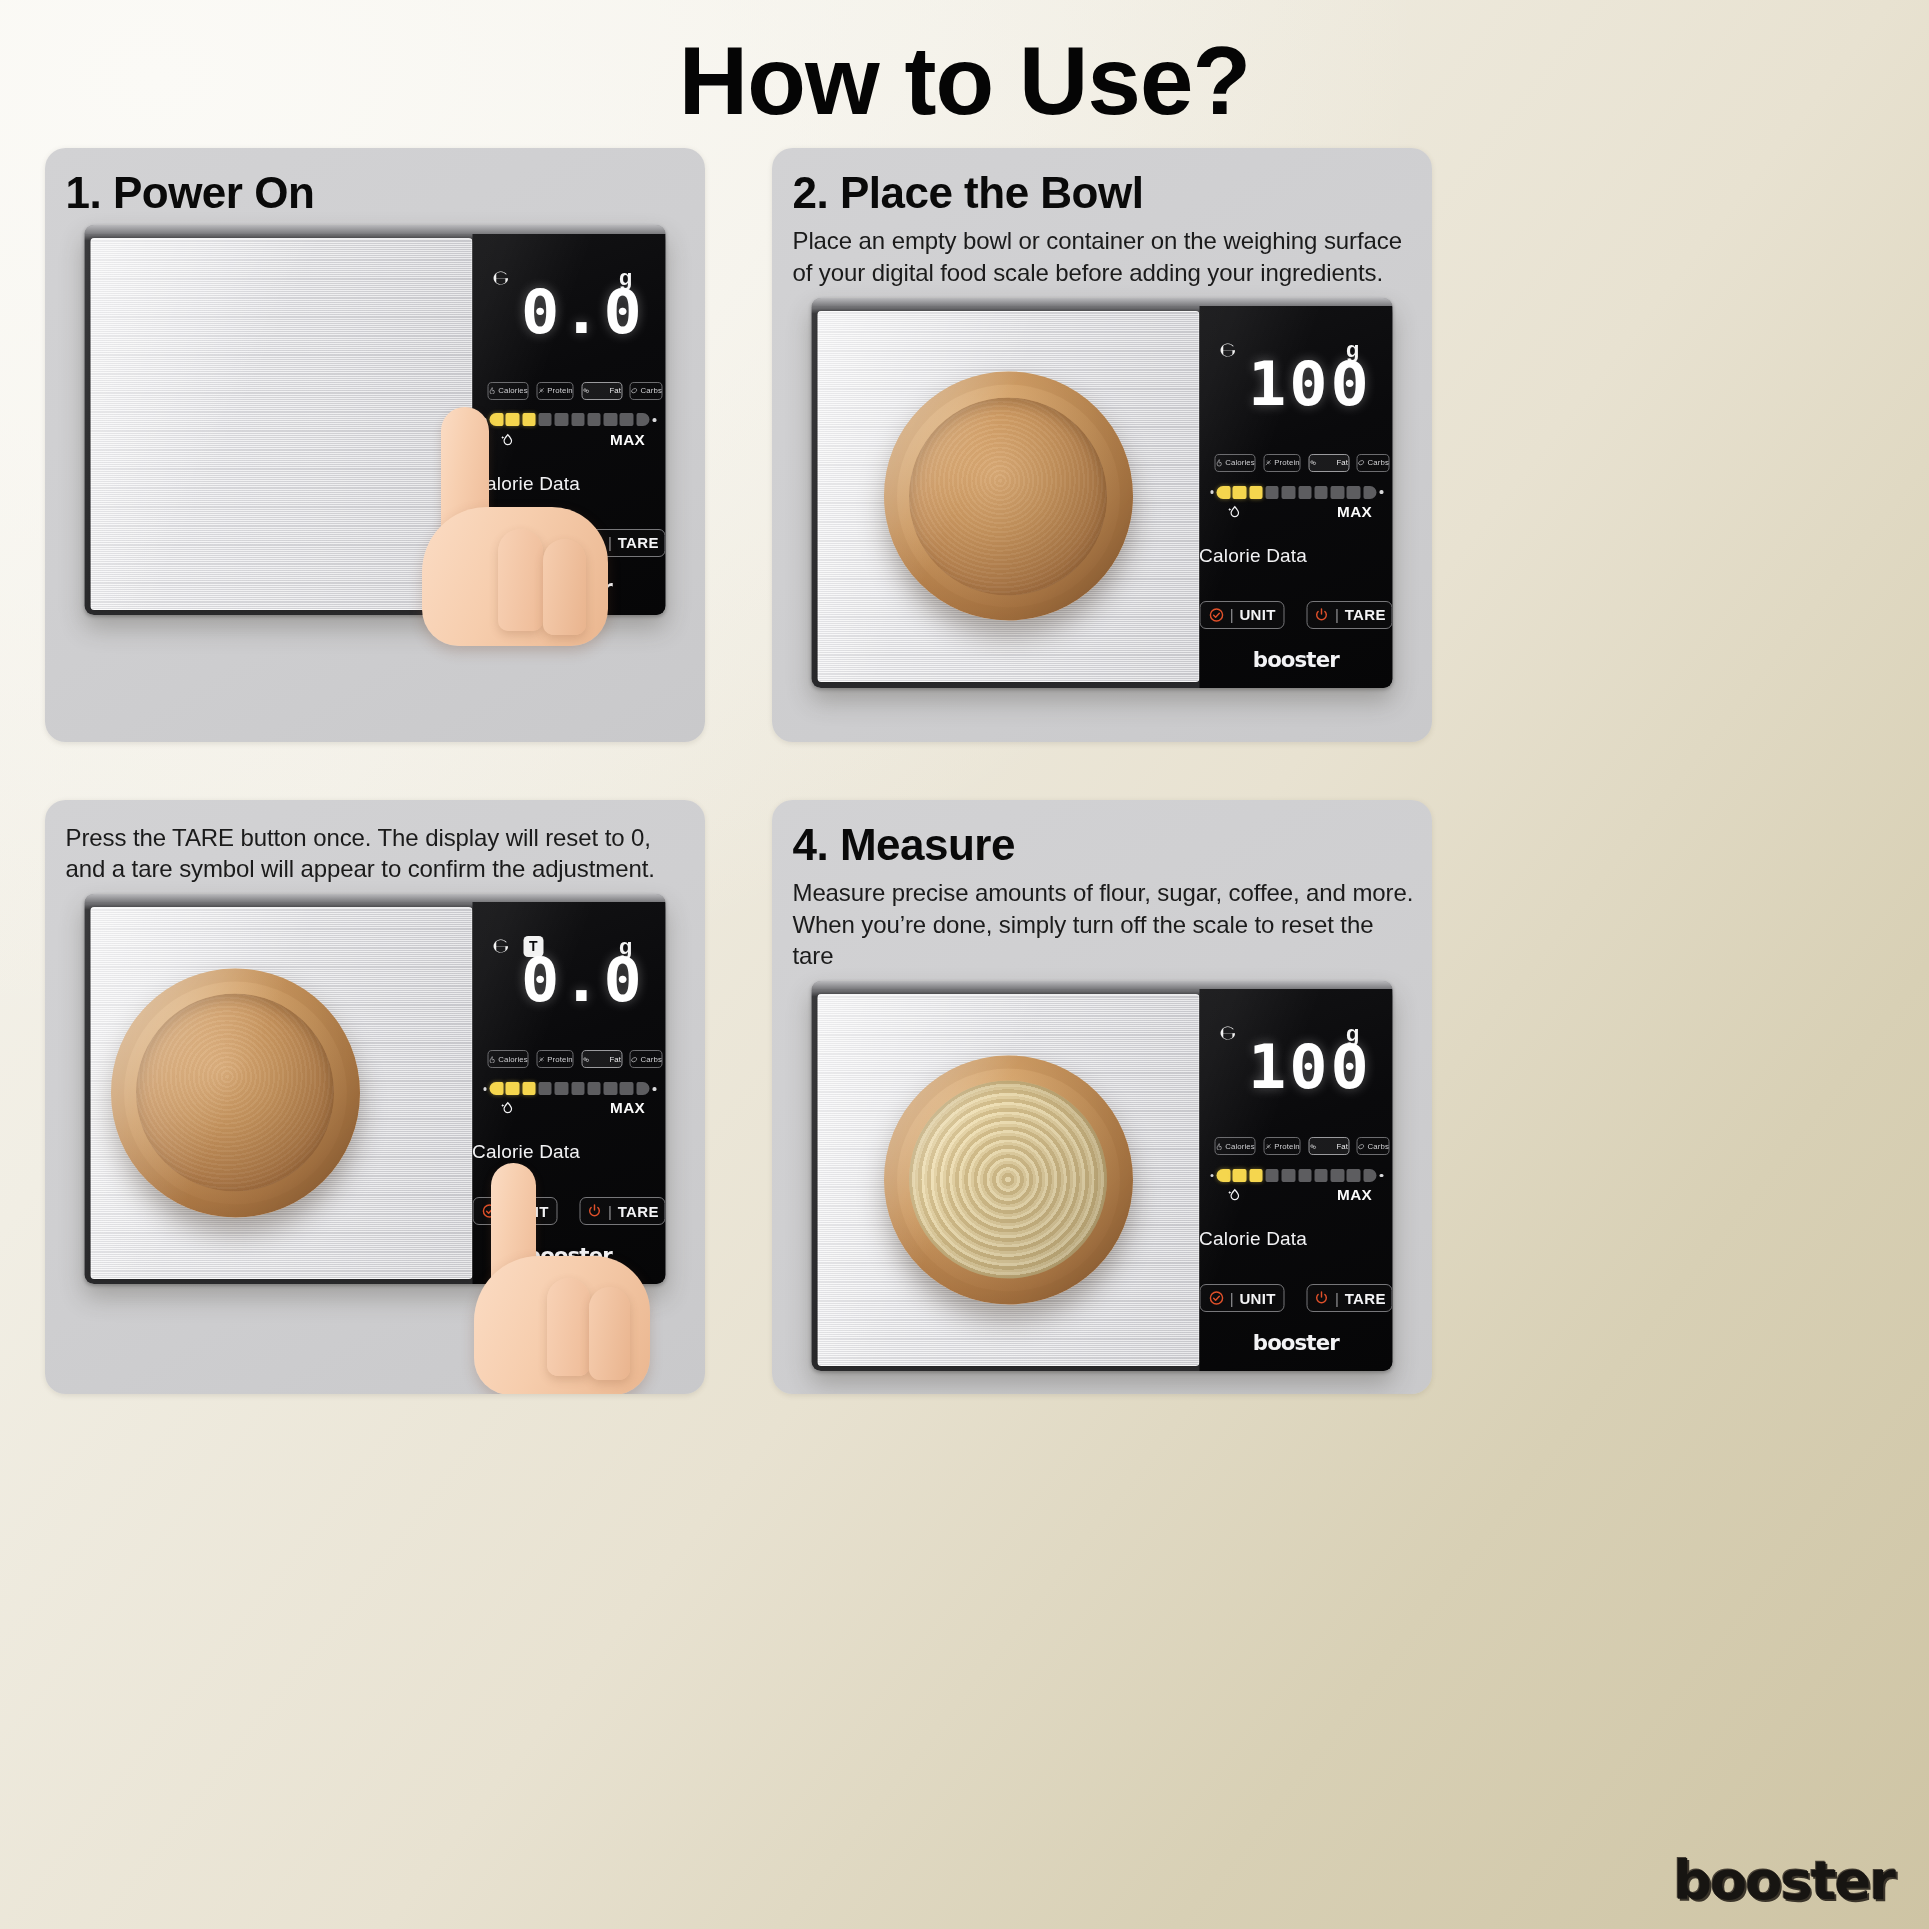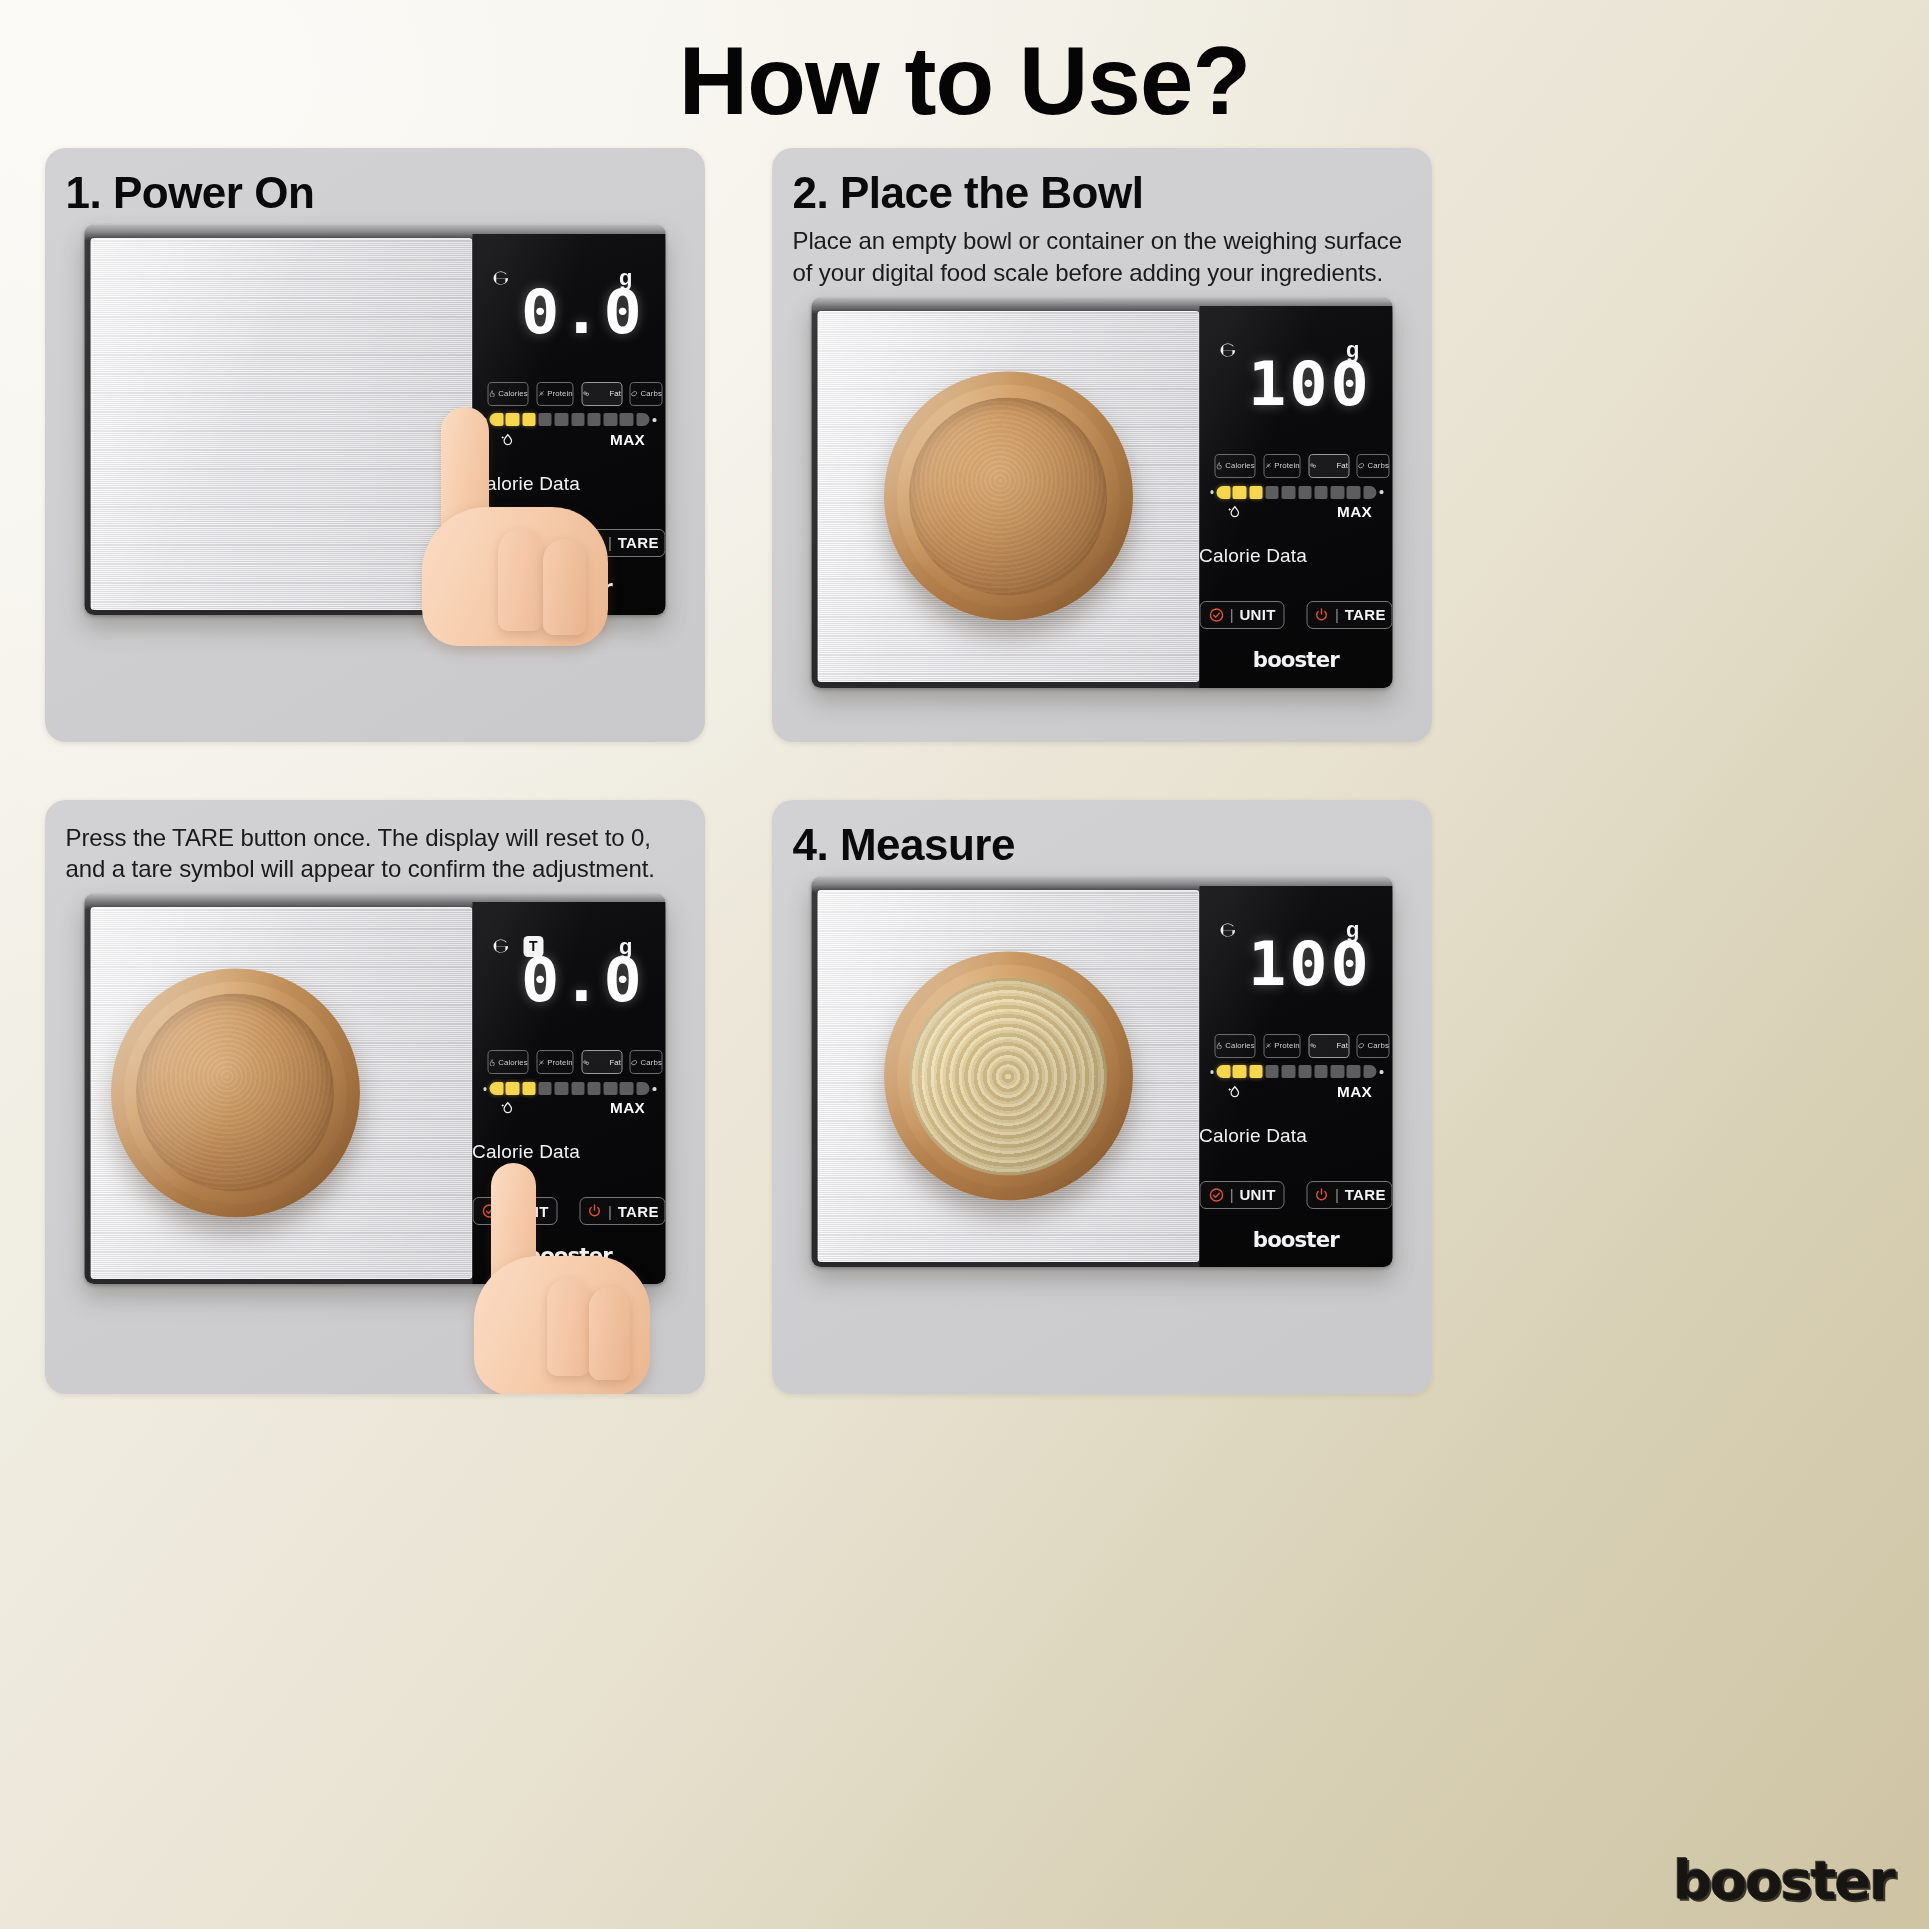"Calories" .chip { height: 24px -> 18px }
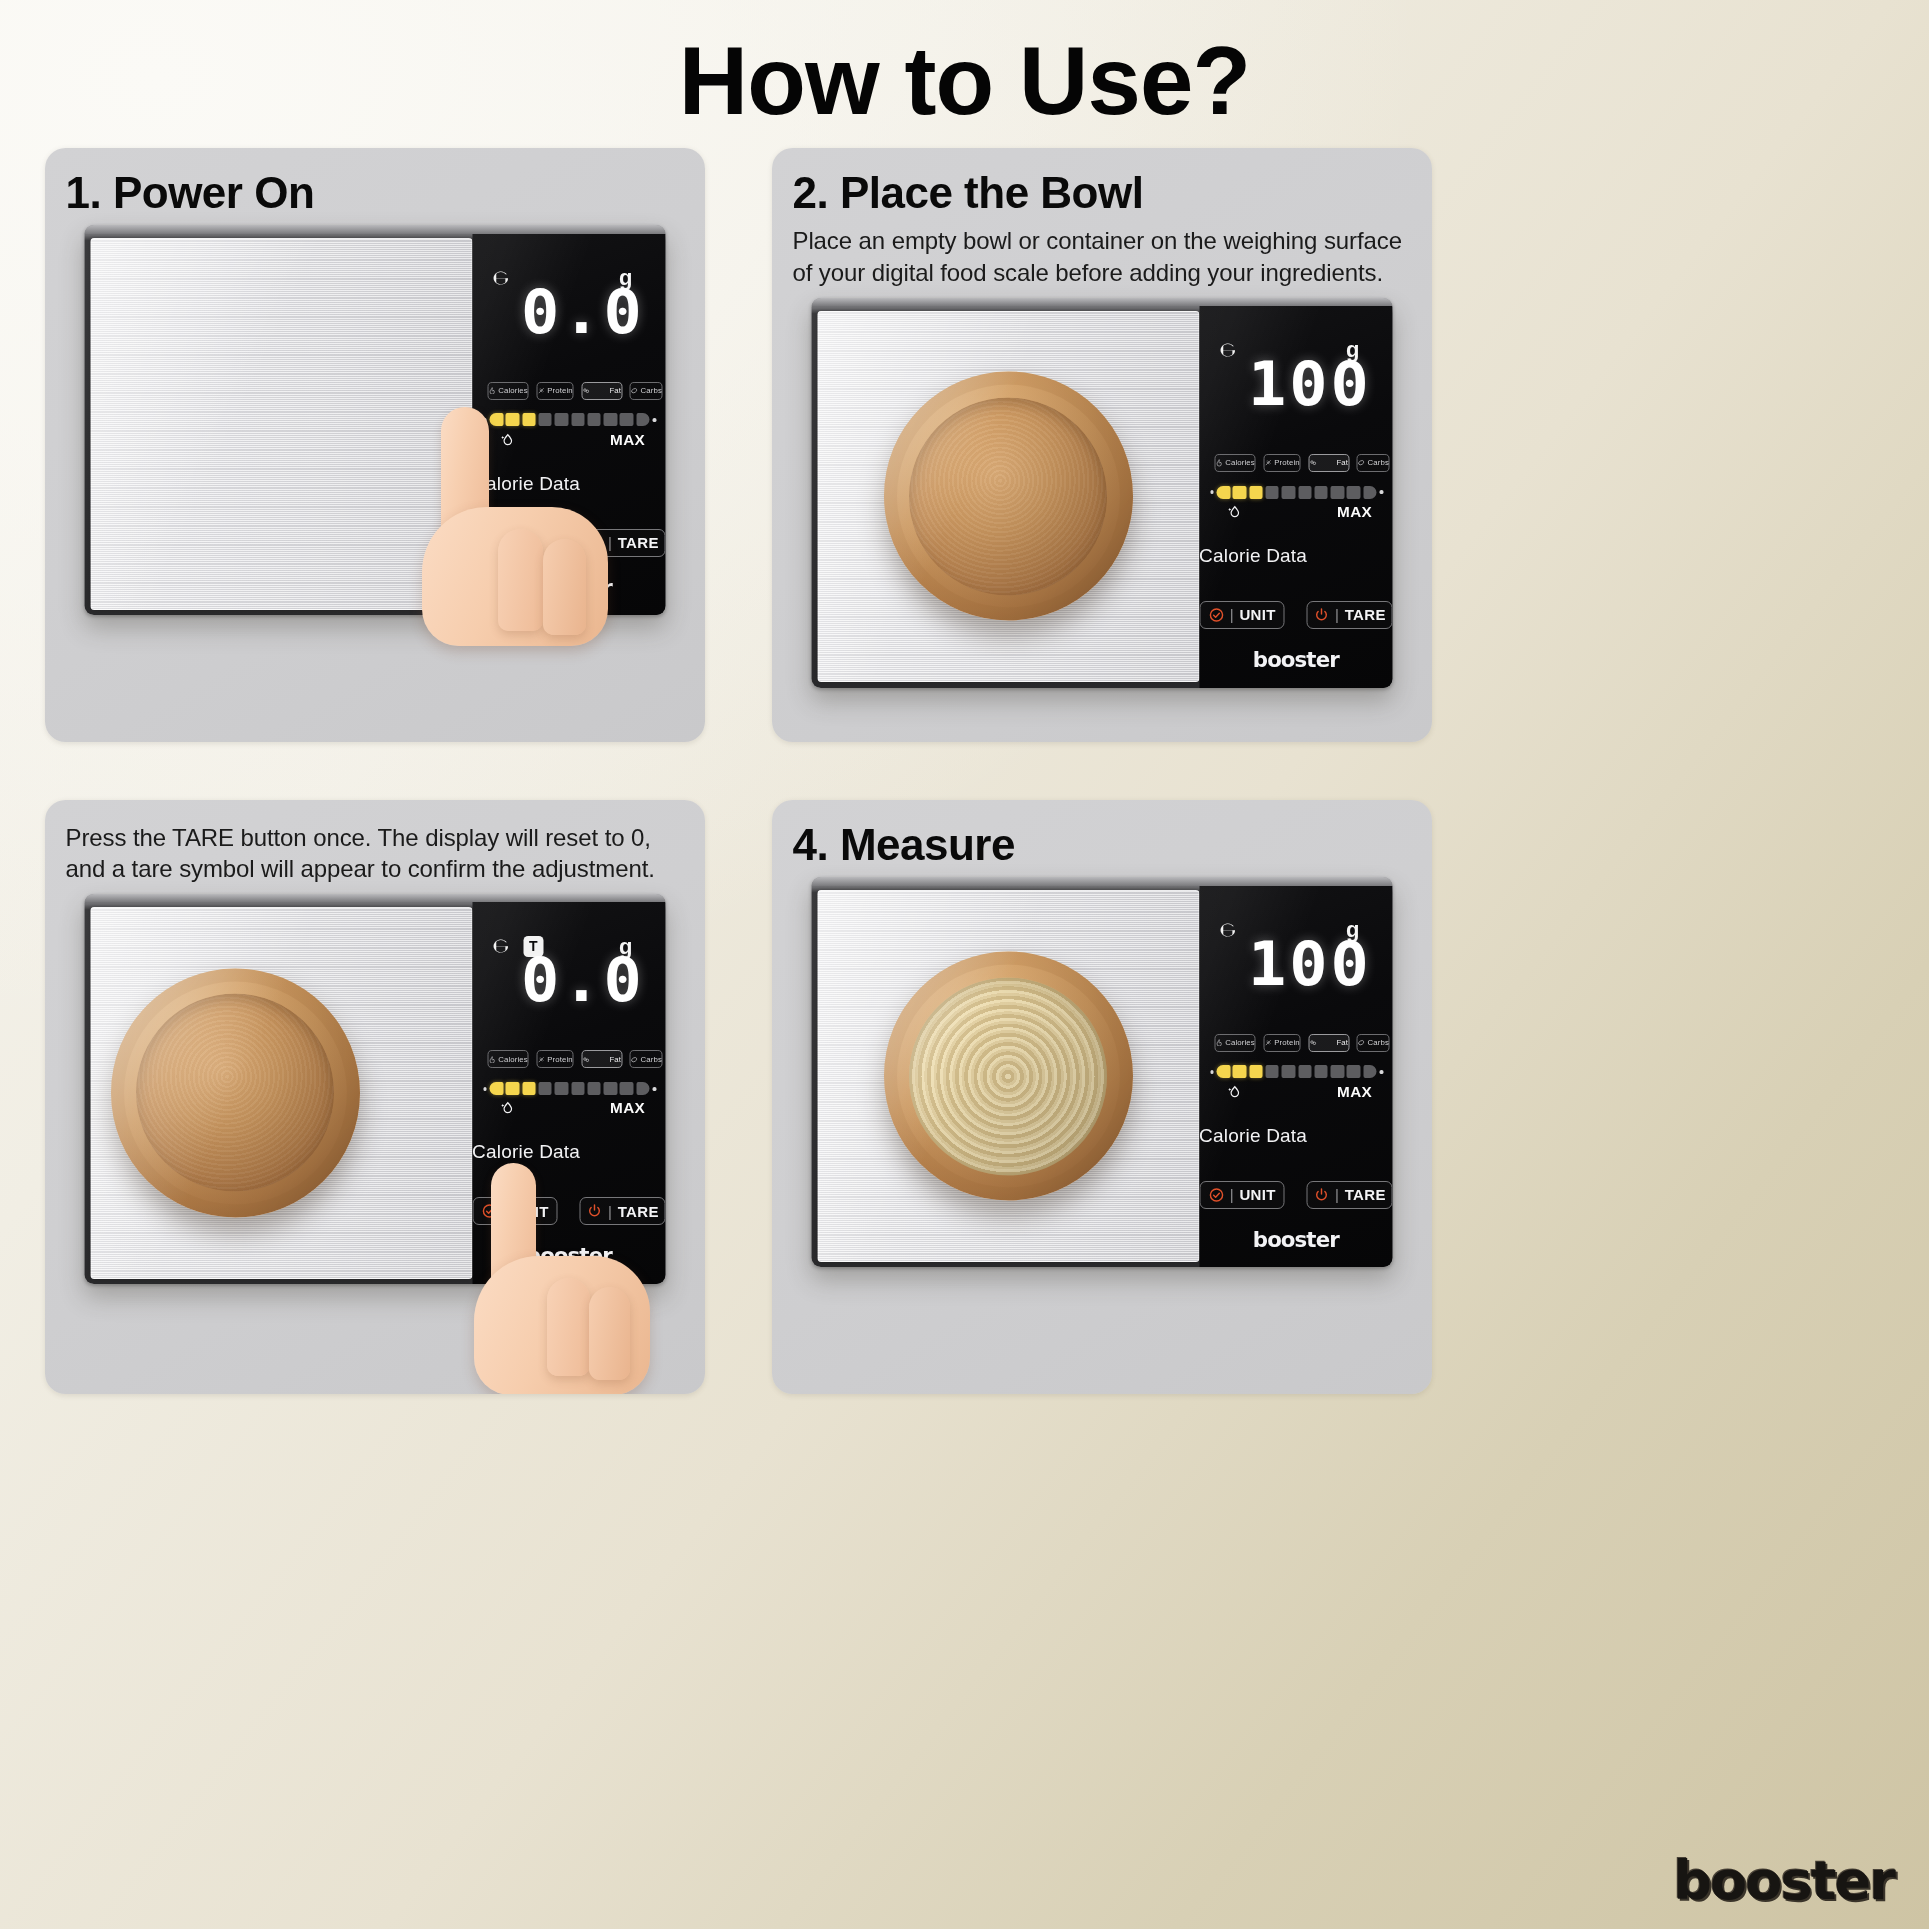"Measure precise amounts of flour," p { html: none -> <p>Measure precise amounts of flour, sugar, coffee, and more. When you’re done, simply turn off the scale to reset the tare</p> }
